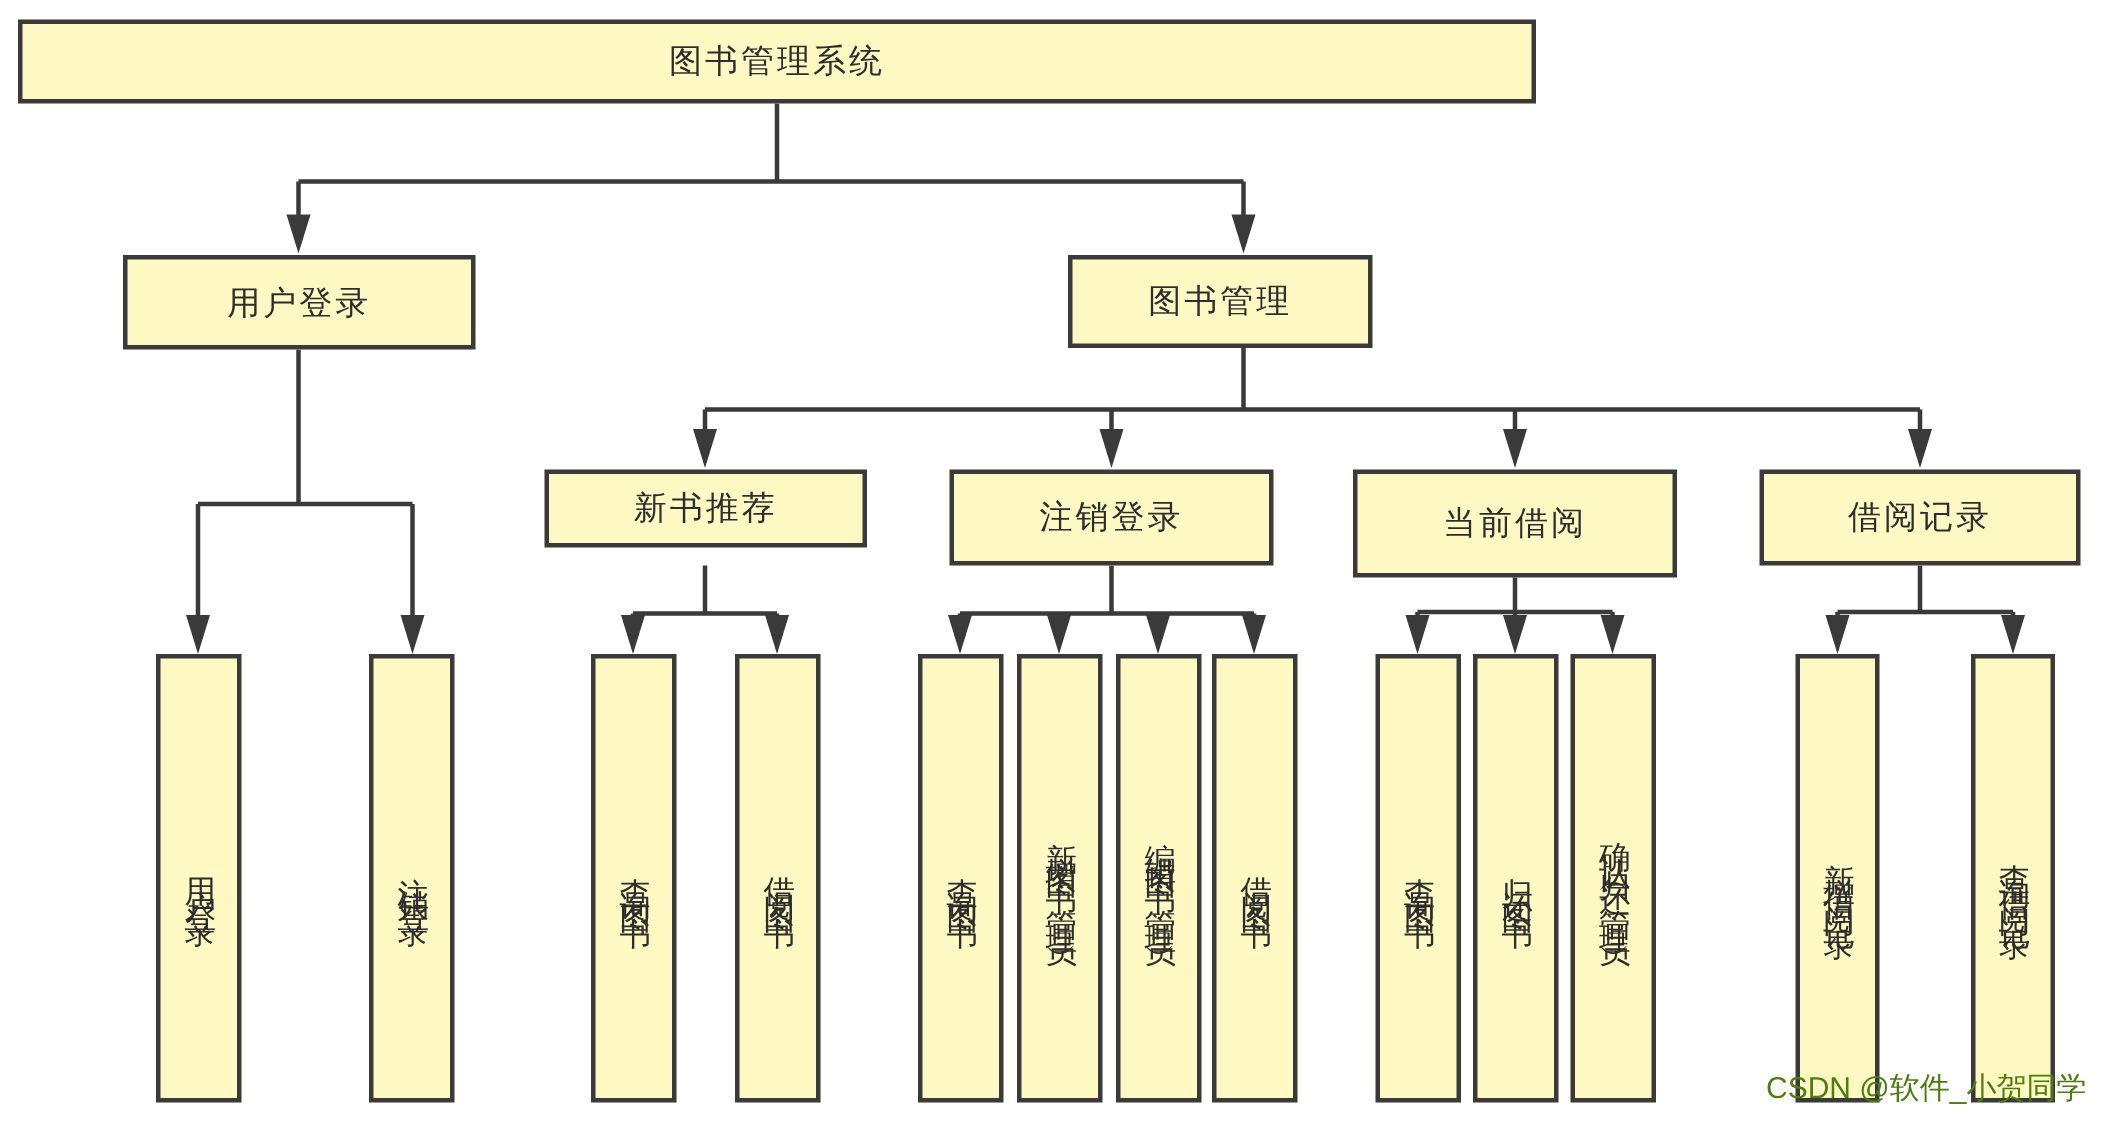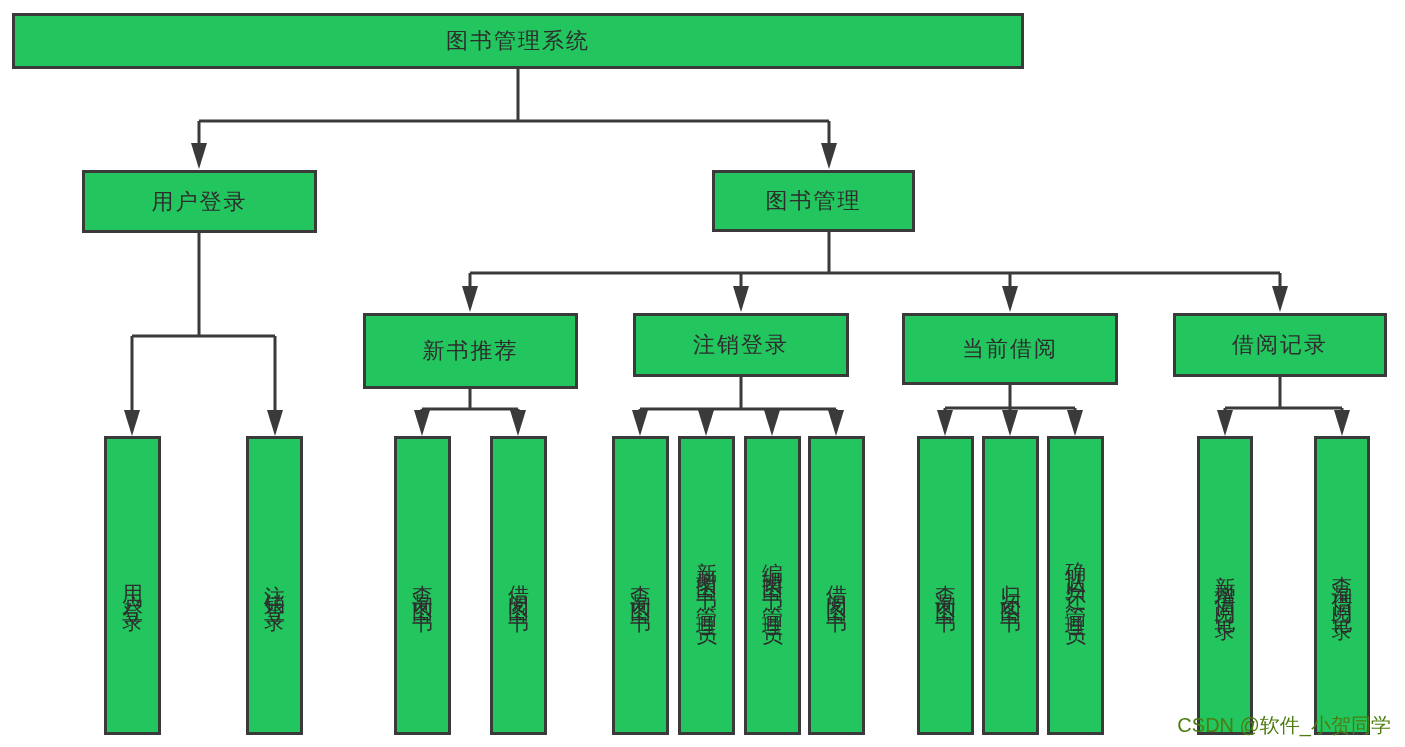"图书管理系统" .hbox, .vbox { background: #22c55e -> #fef9c3 }
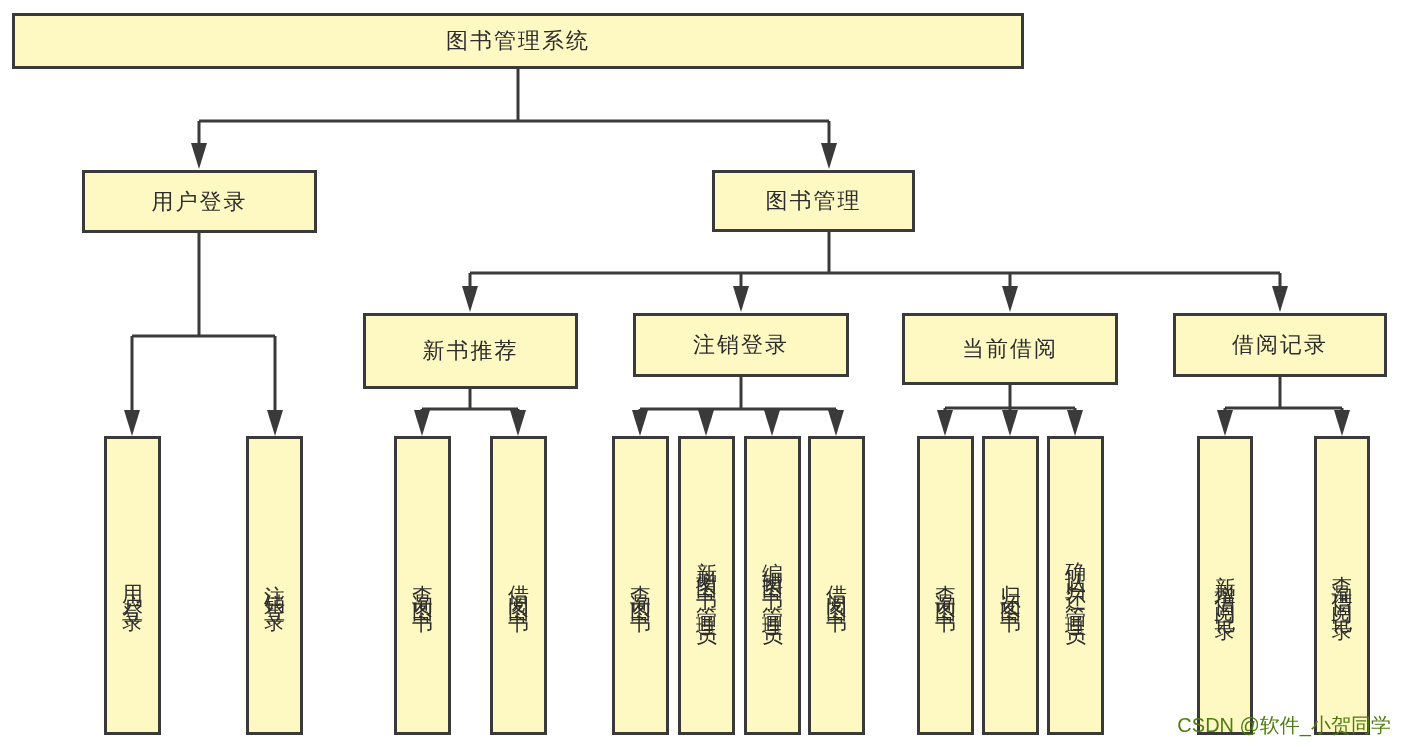"新书推荐" div.hbox { height: 76px -> 52px }
